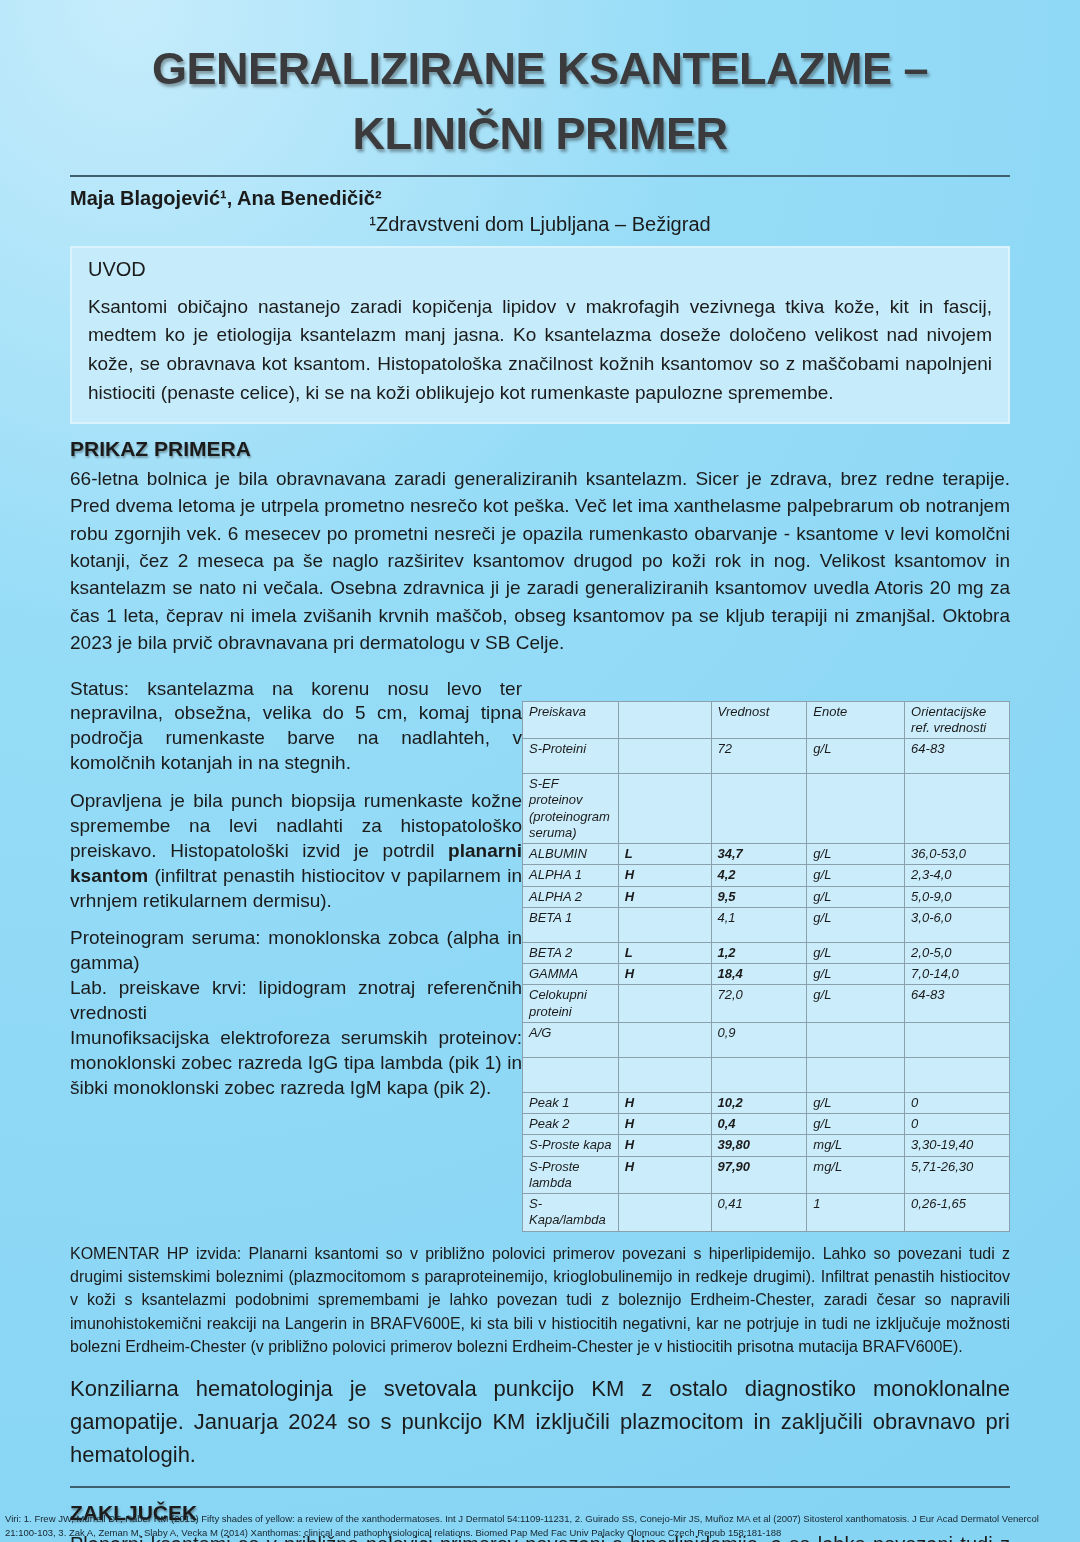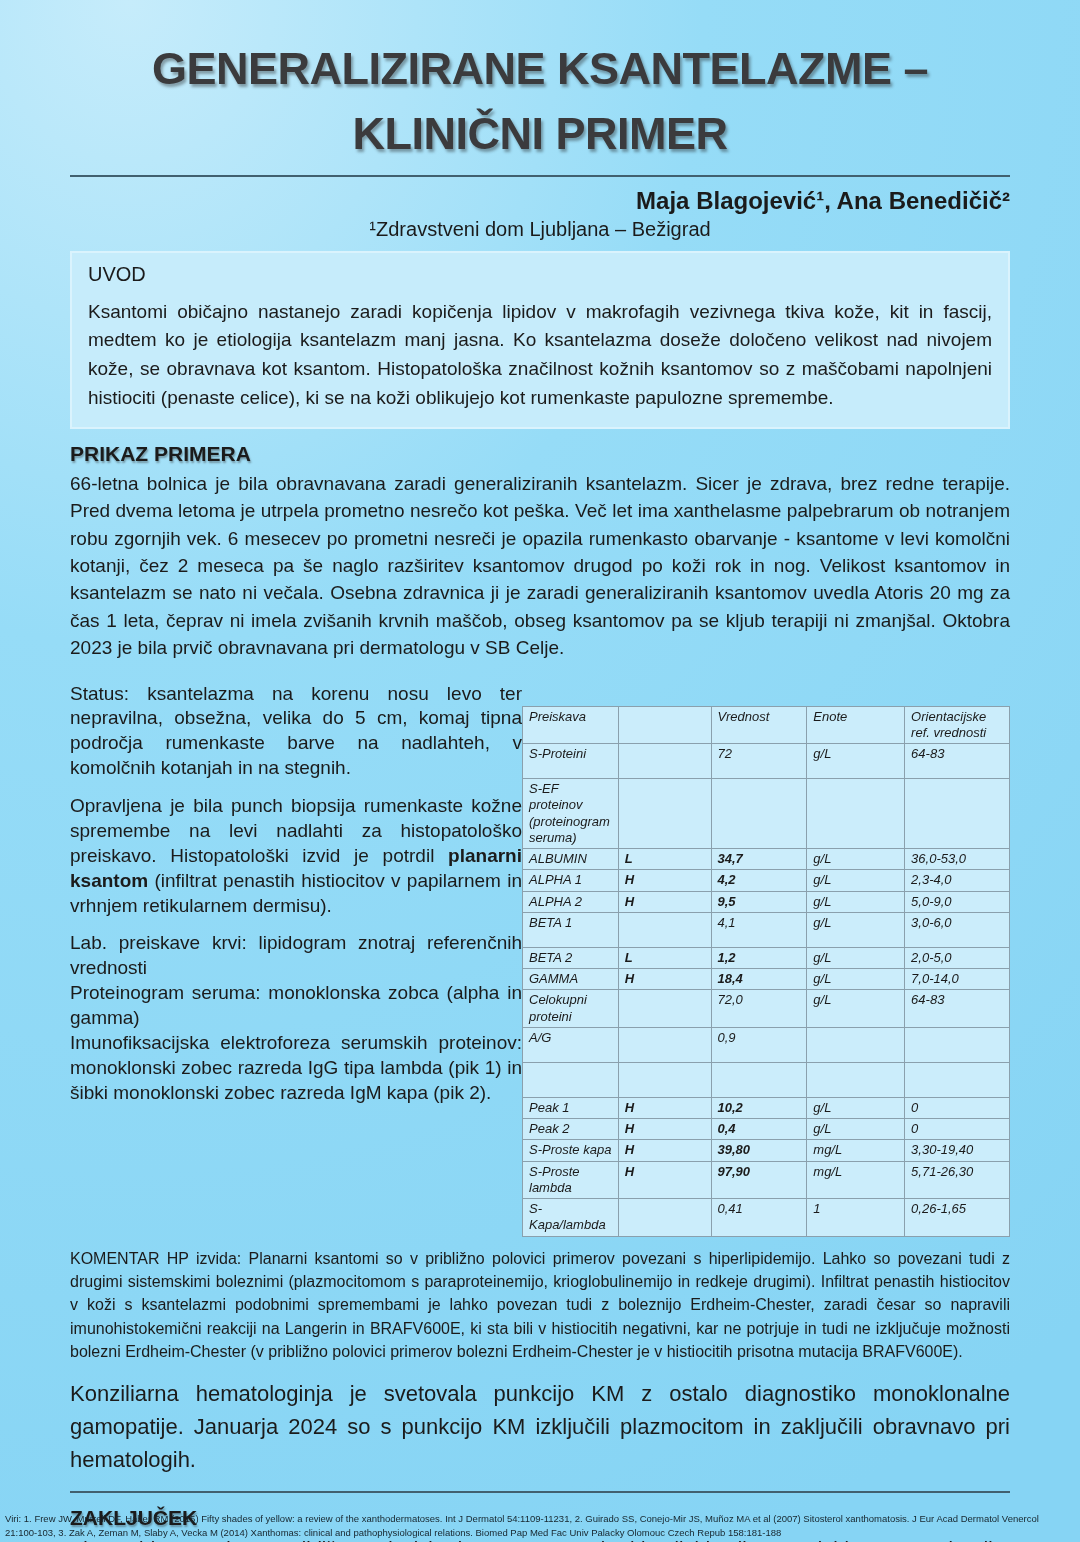"Maja Blagojević¹, Ana Benedičič²" .authors { font-size: 24px -> 20px; text-align: right -> left }
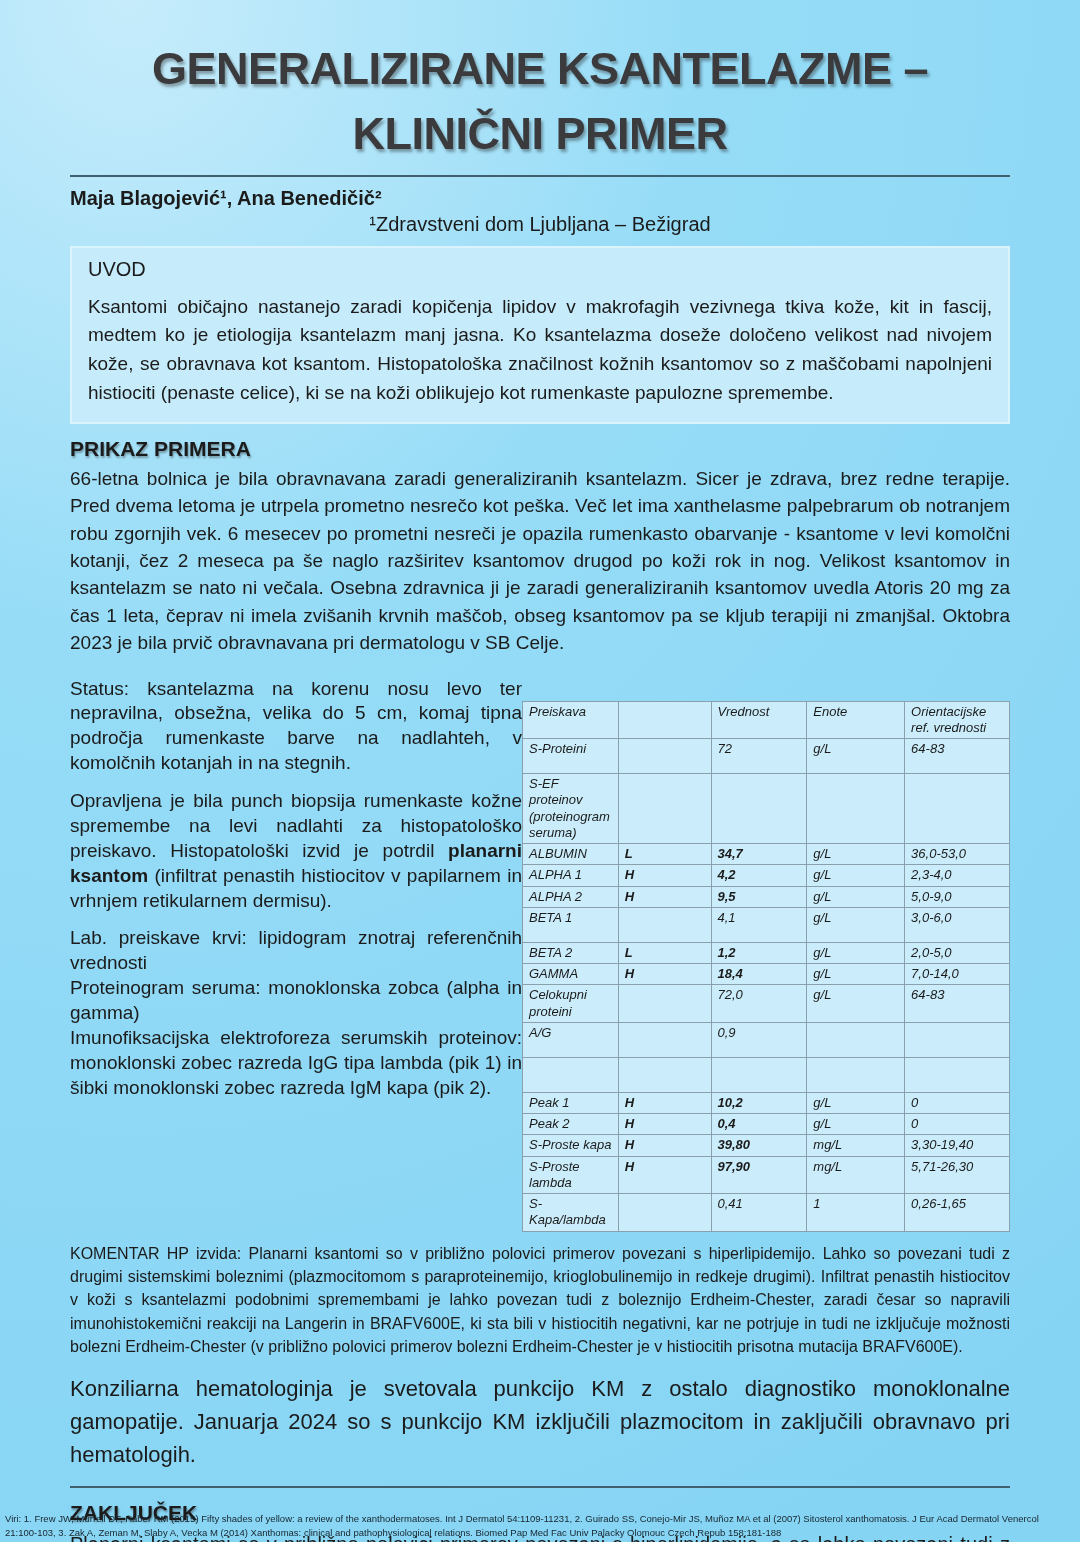"Lab. preiskave krvi: lipidogram znotraj" p.lab-line { order: before "Proteinogram seruma: monoklonska zobca" -> after "Proteinogram seruma: monoklonska zobca" }
